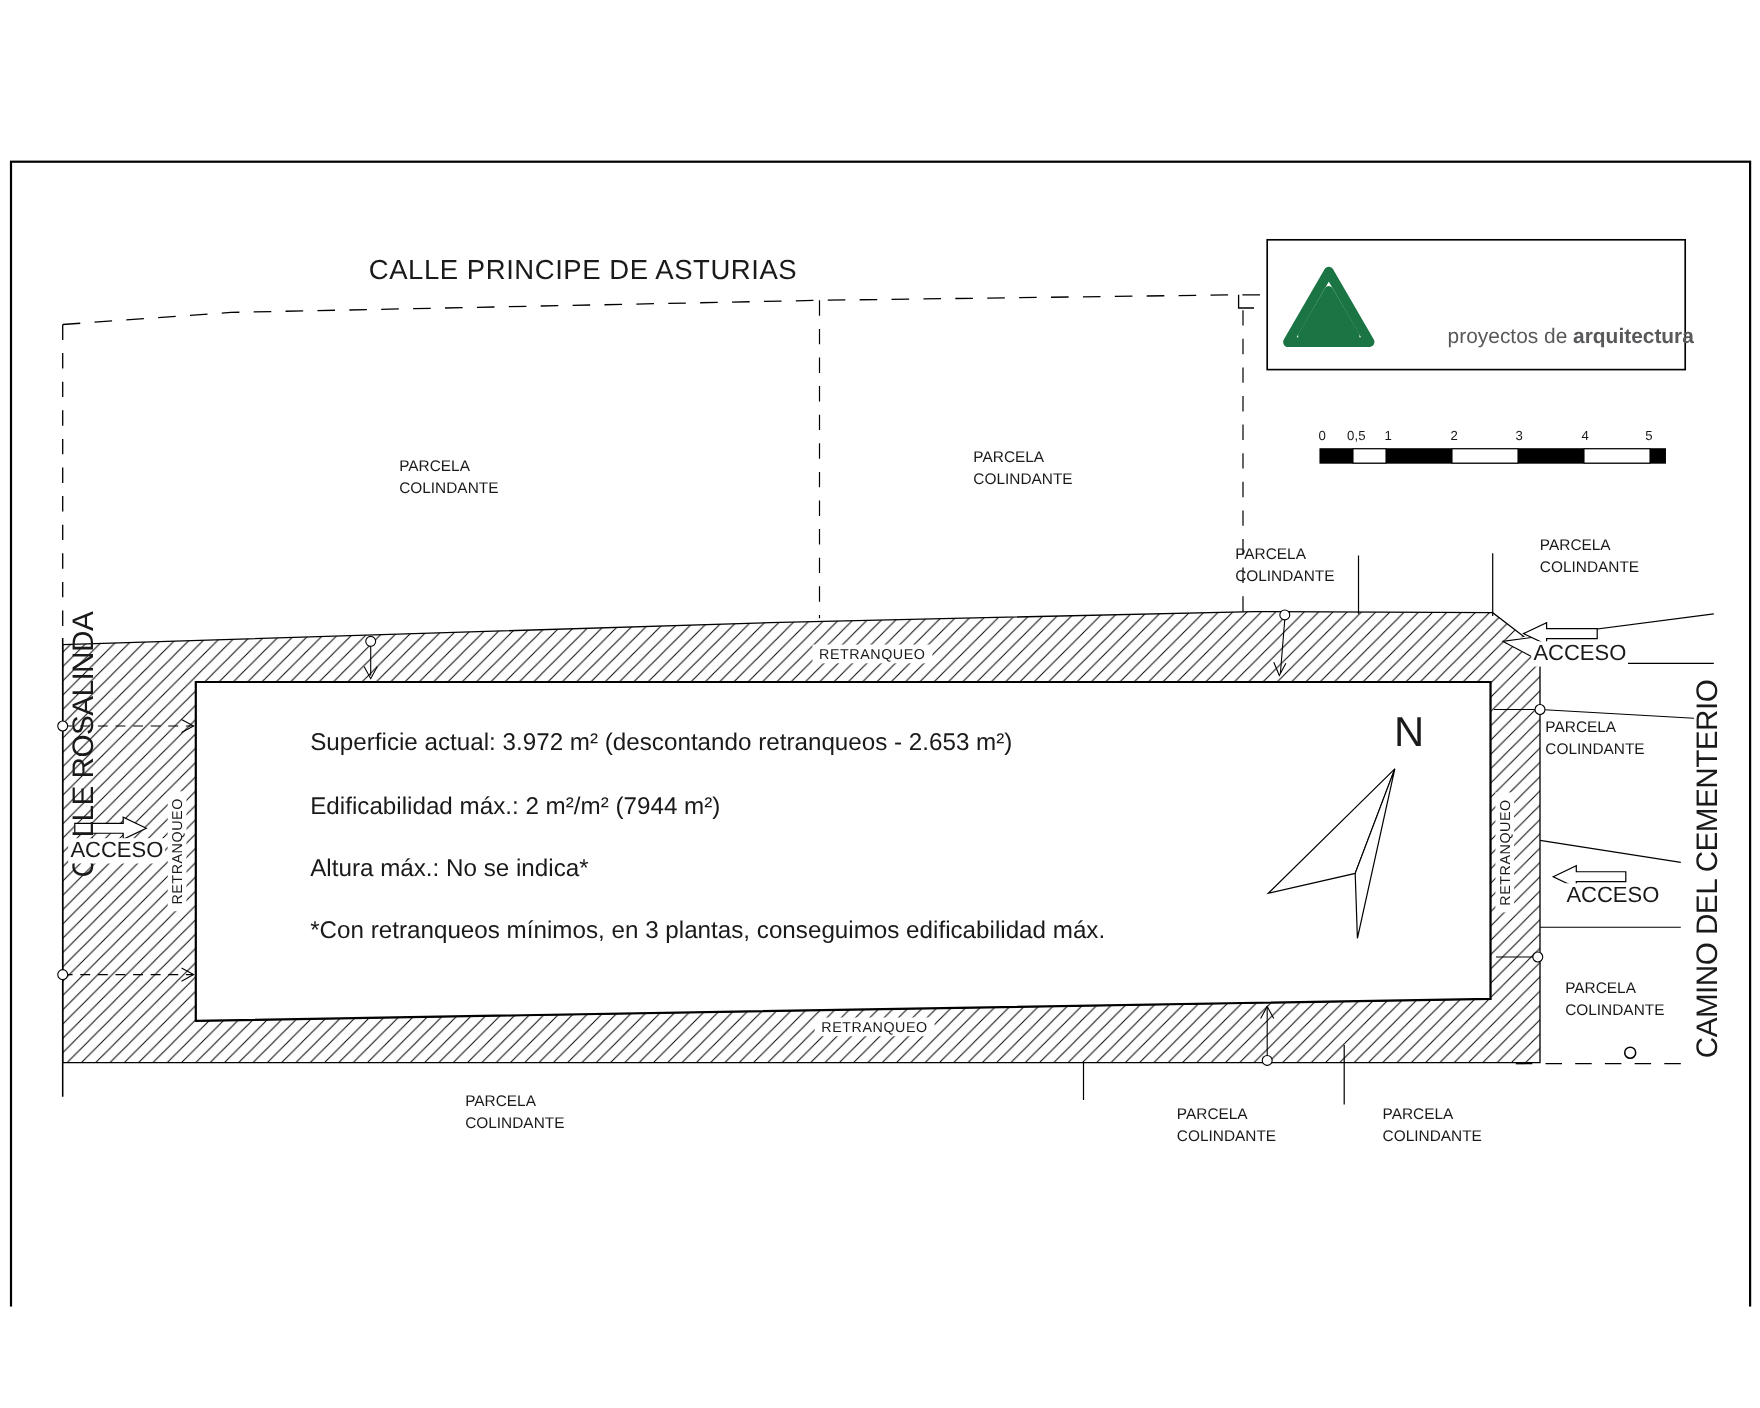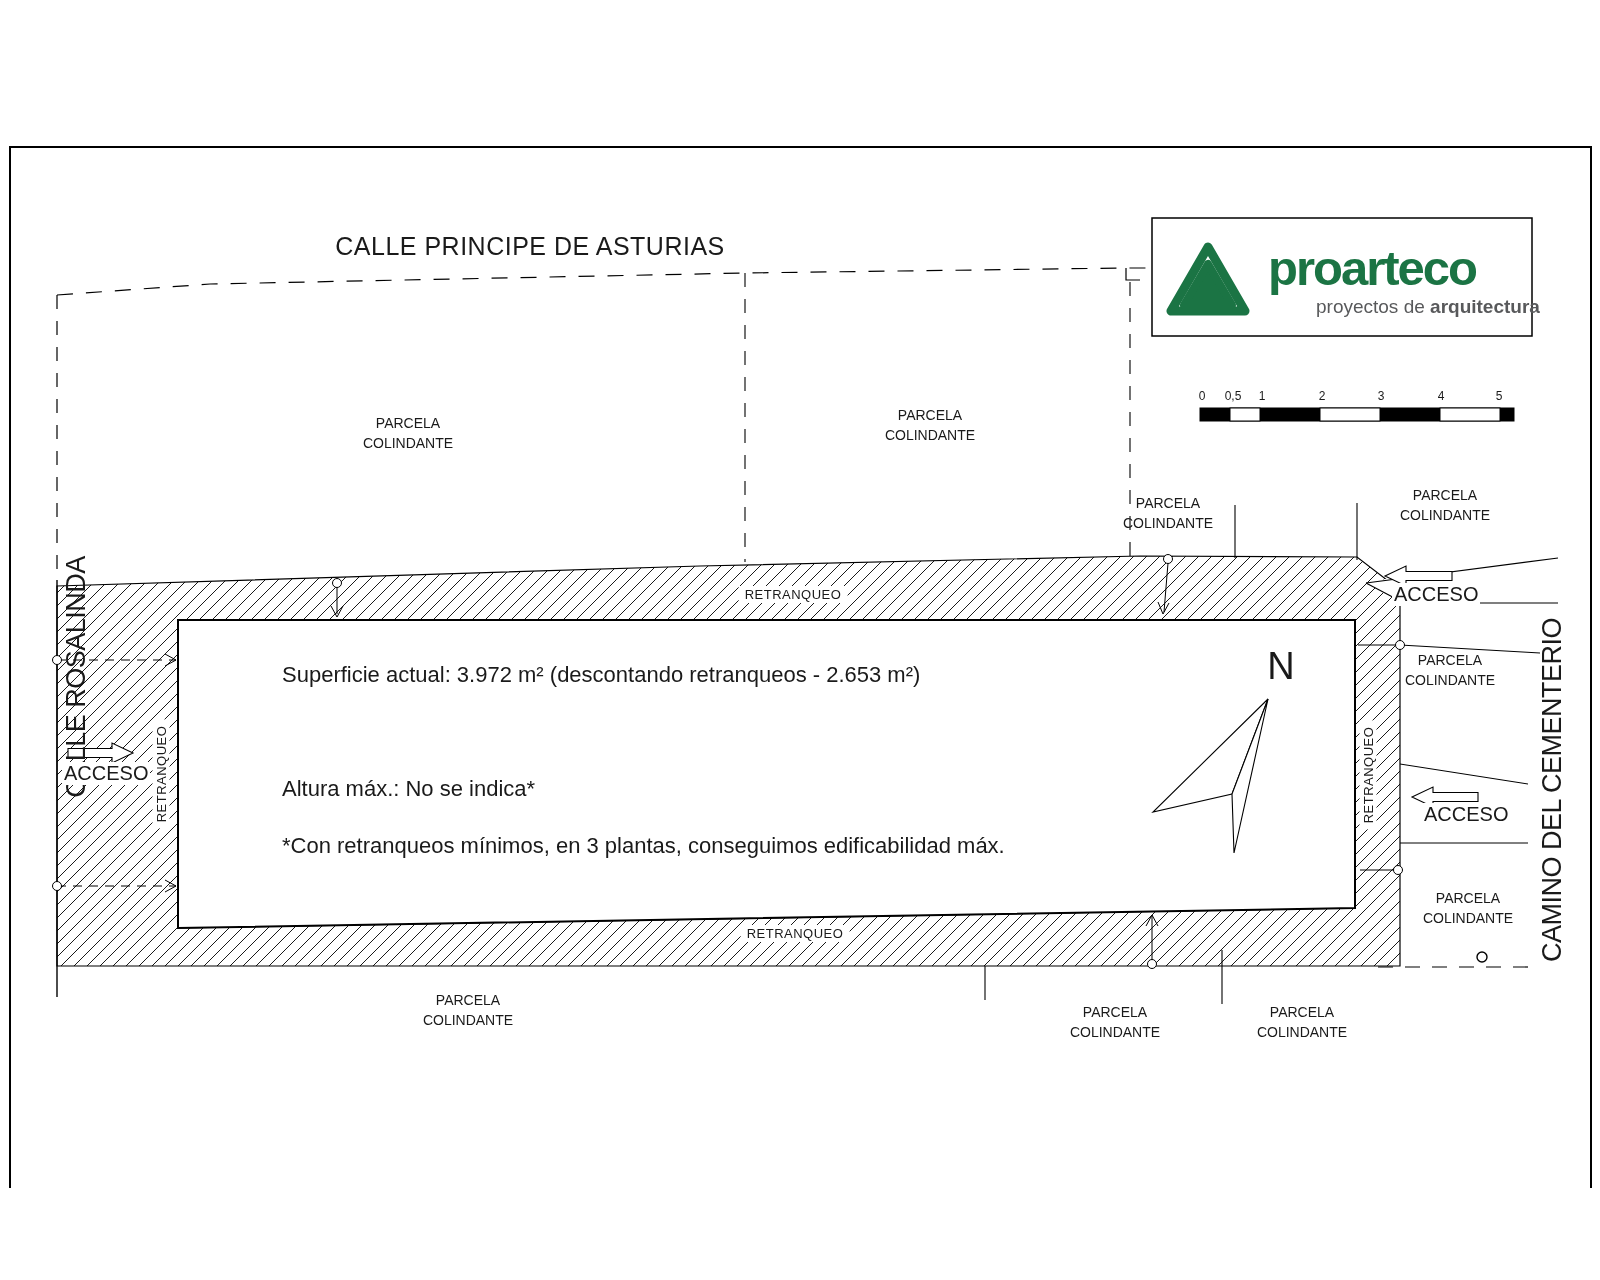"proarteco" div.abs { html: <div>proarteco</div> -> none }
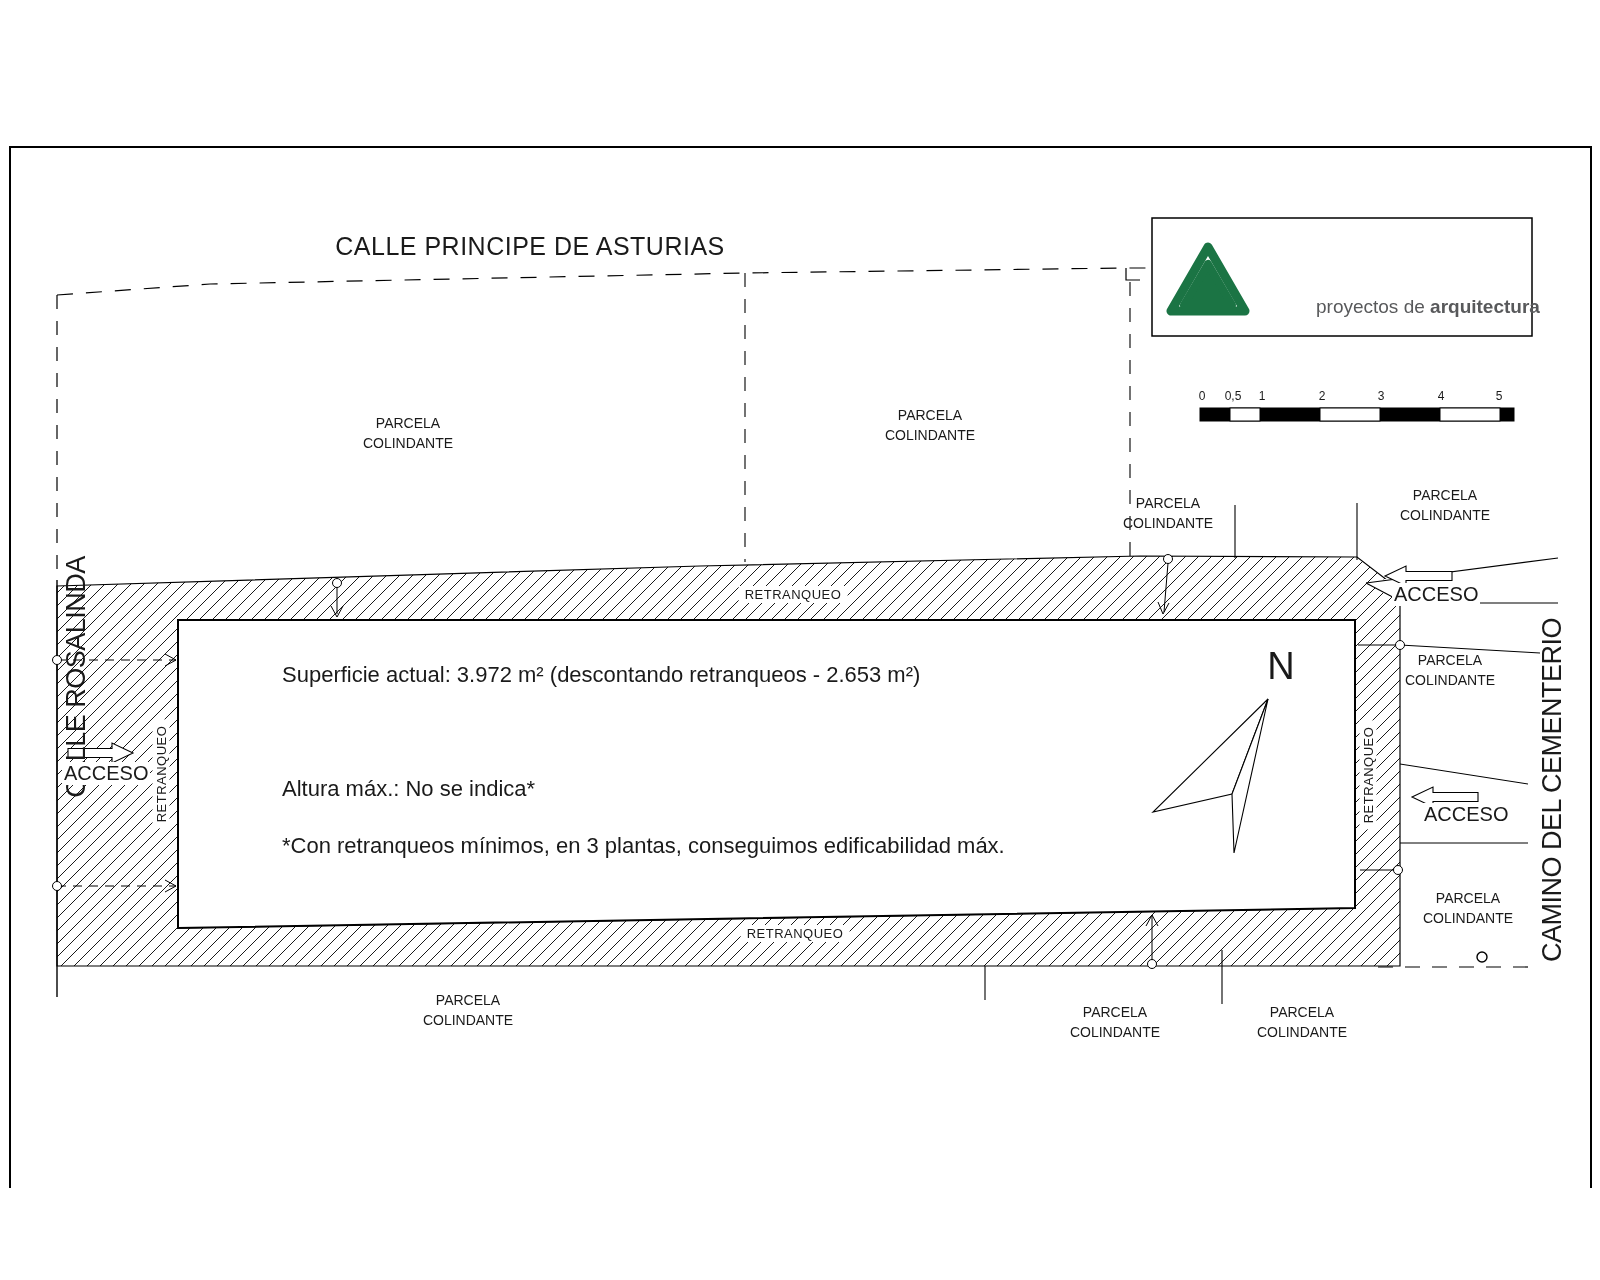"PARCELA" .plabel { text-align: center -> none }
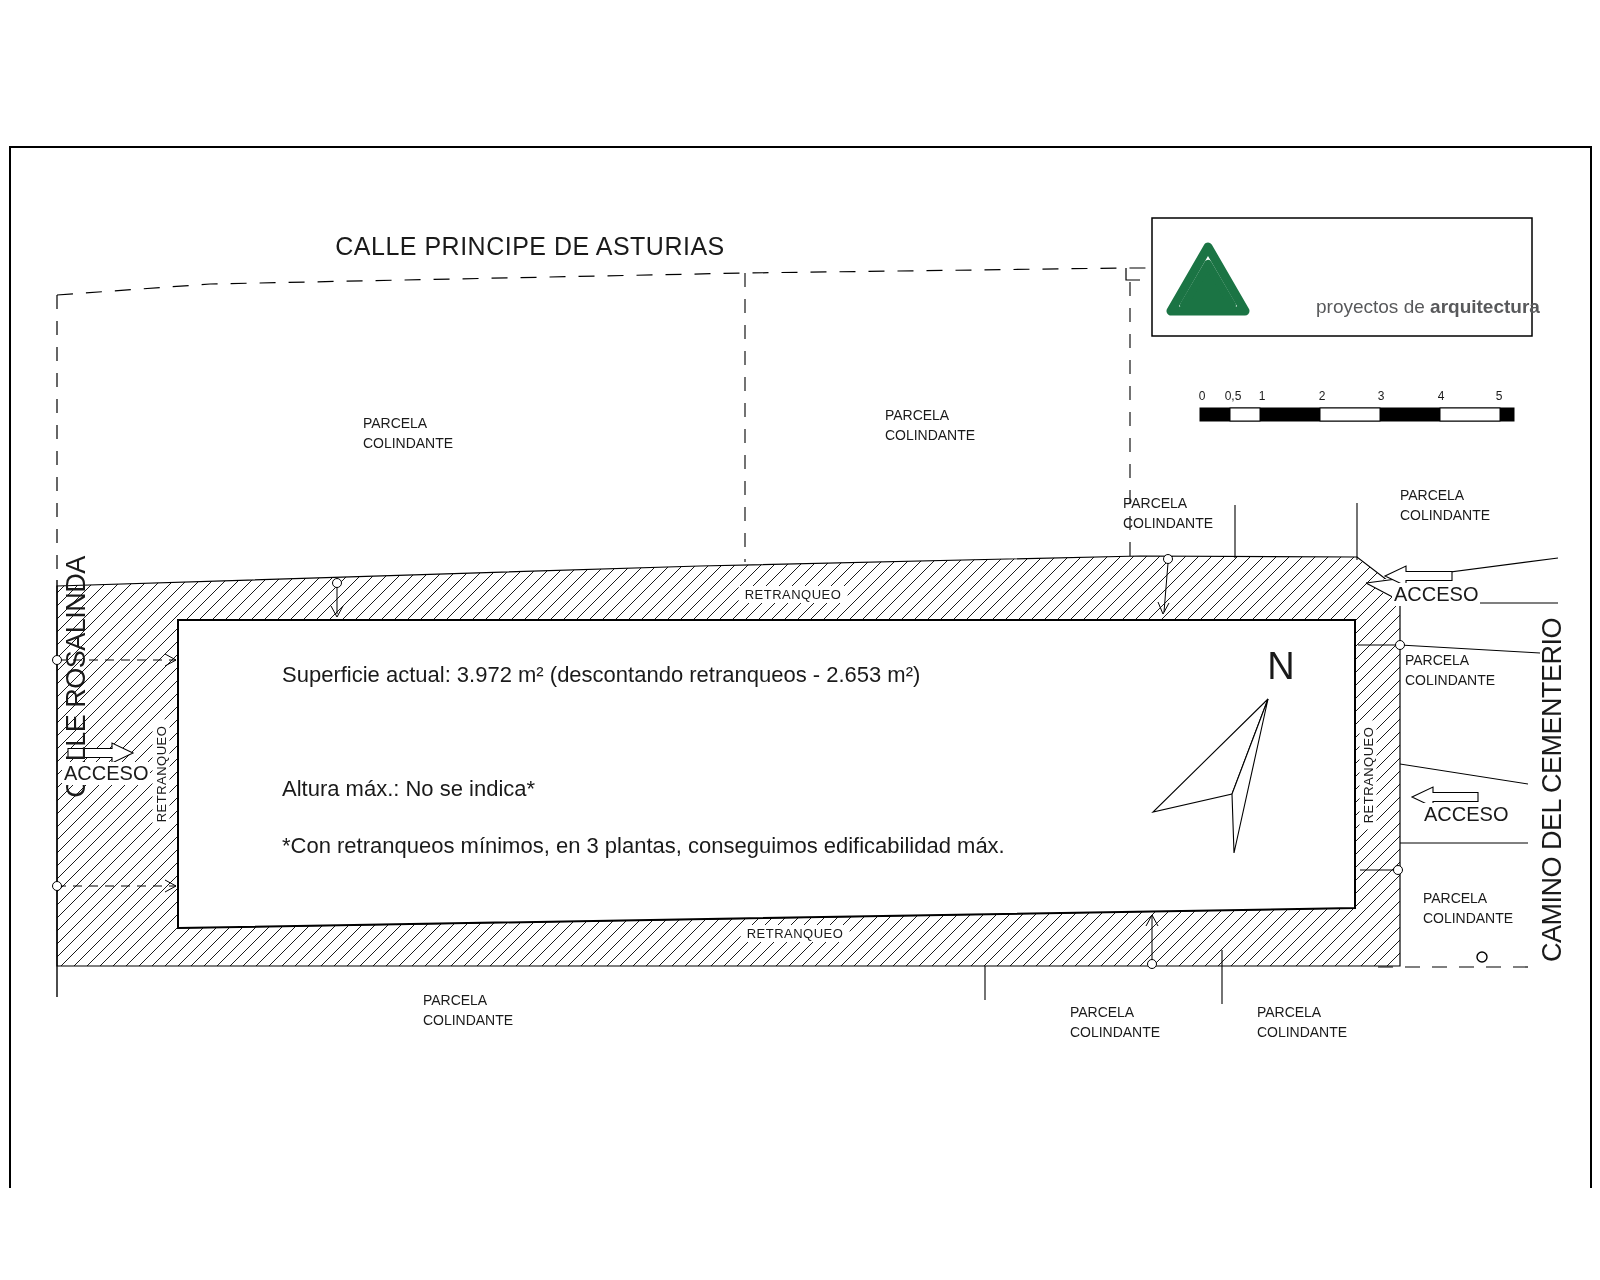"Edificabilidad máx.: 2 m²/m² (7944" div.abs { html: none -> <div>Edificabilidad máx.: 2 m²/m² (7944 m²)</div> }
